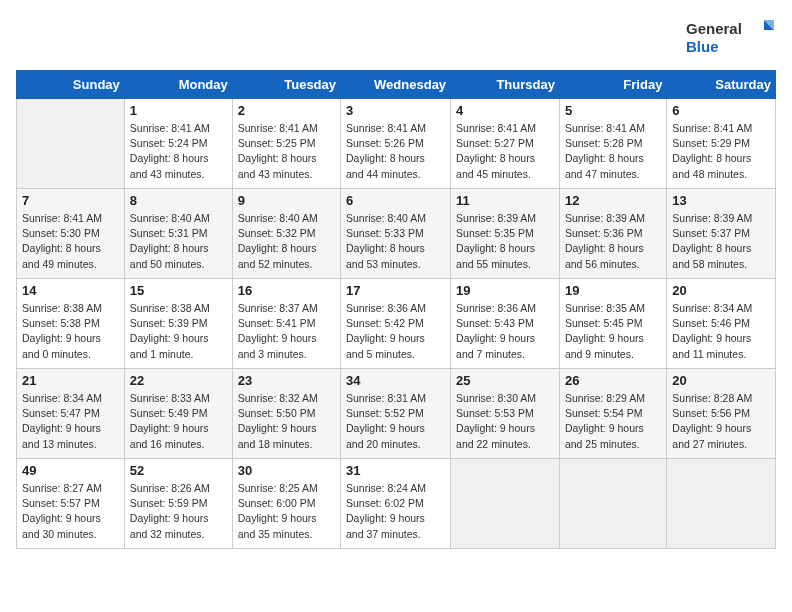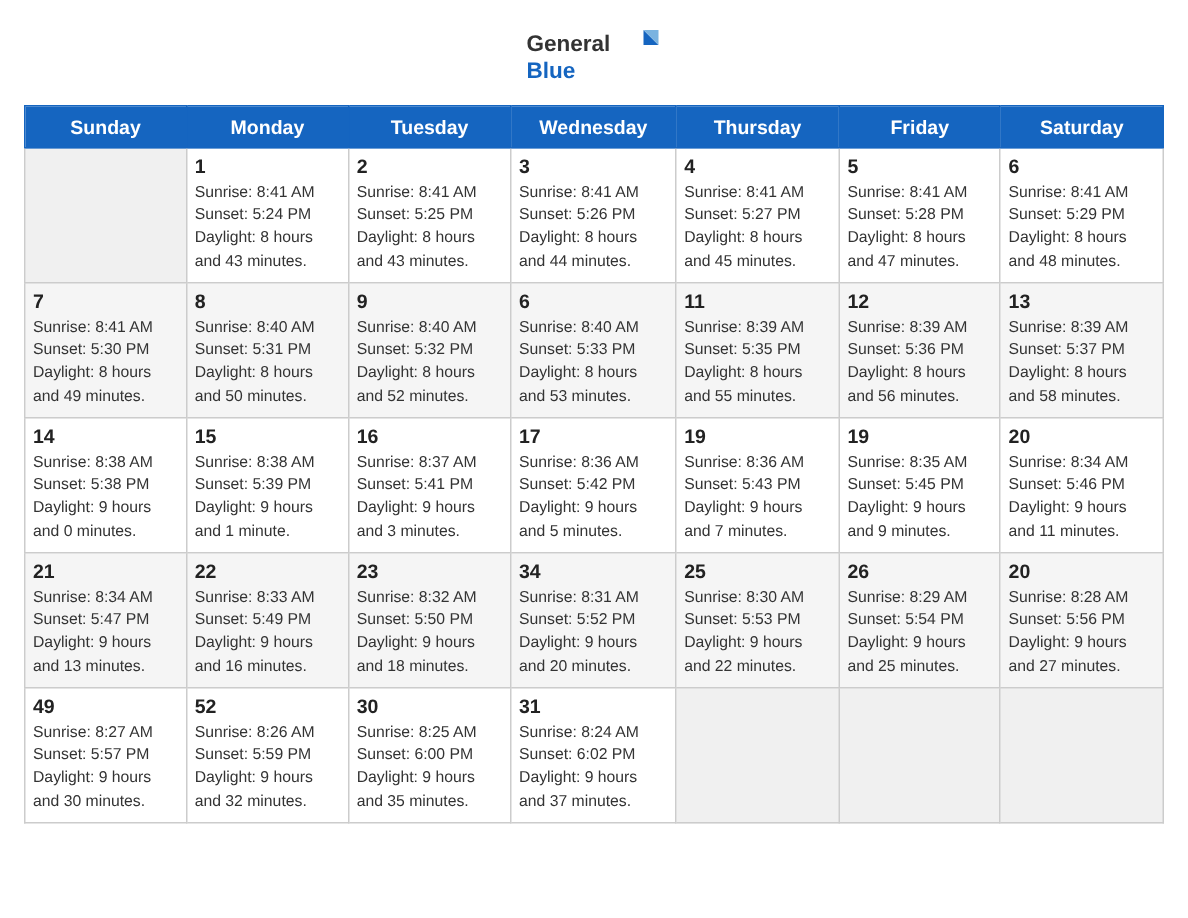"General" .header-area { justify-content: center -> flex-end }
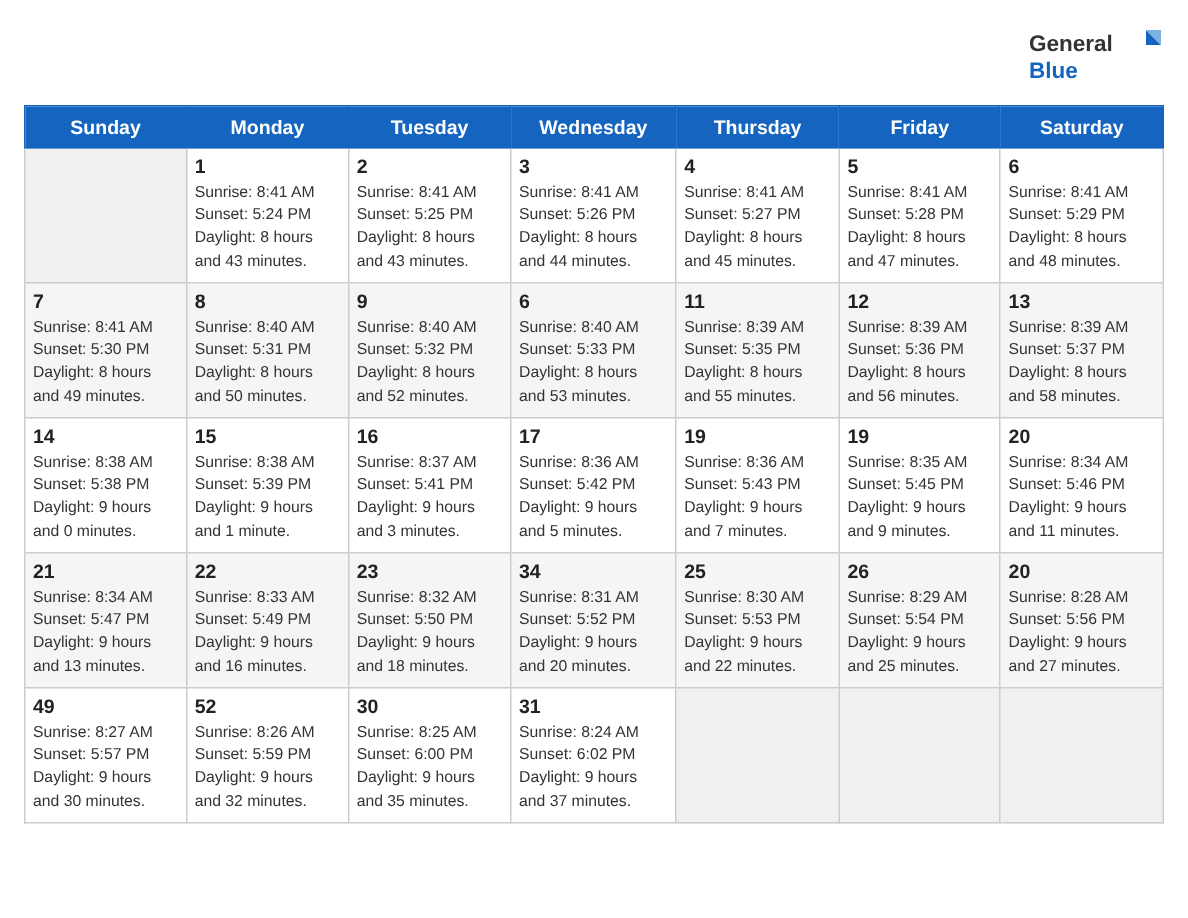"Sunday" thead tr th { text-align: center -> right }
